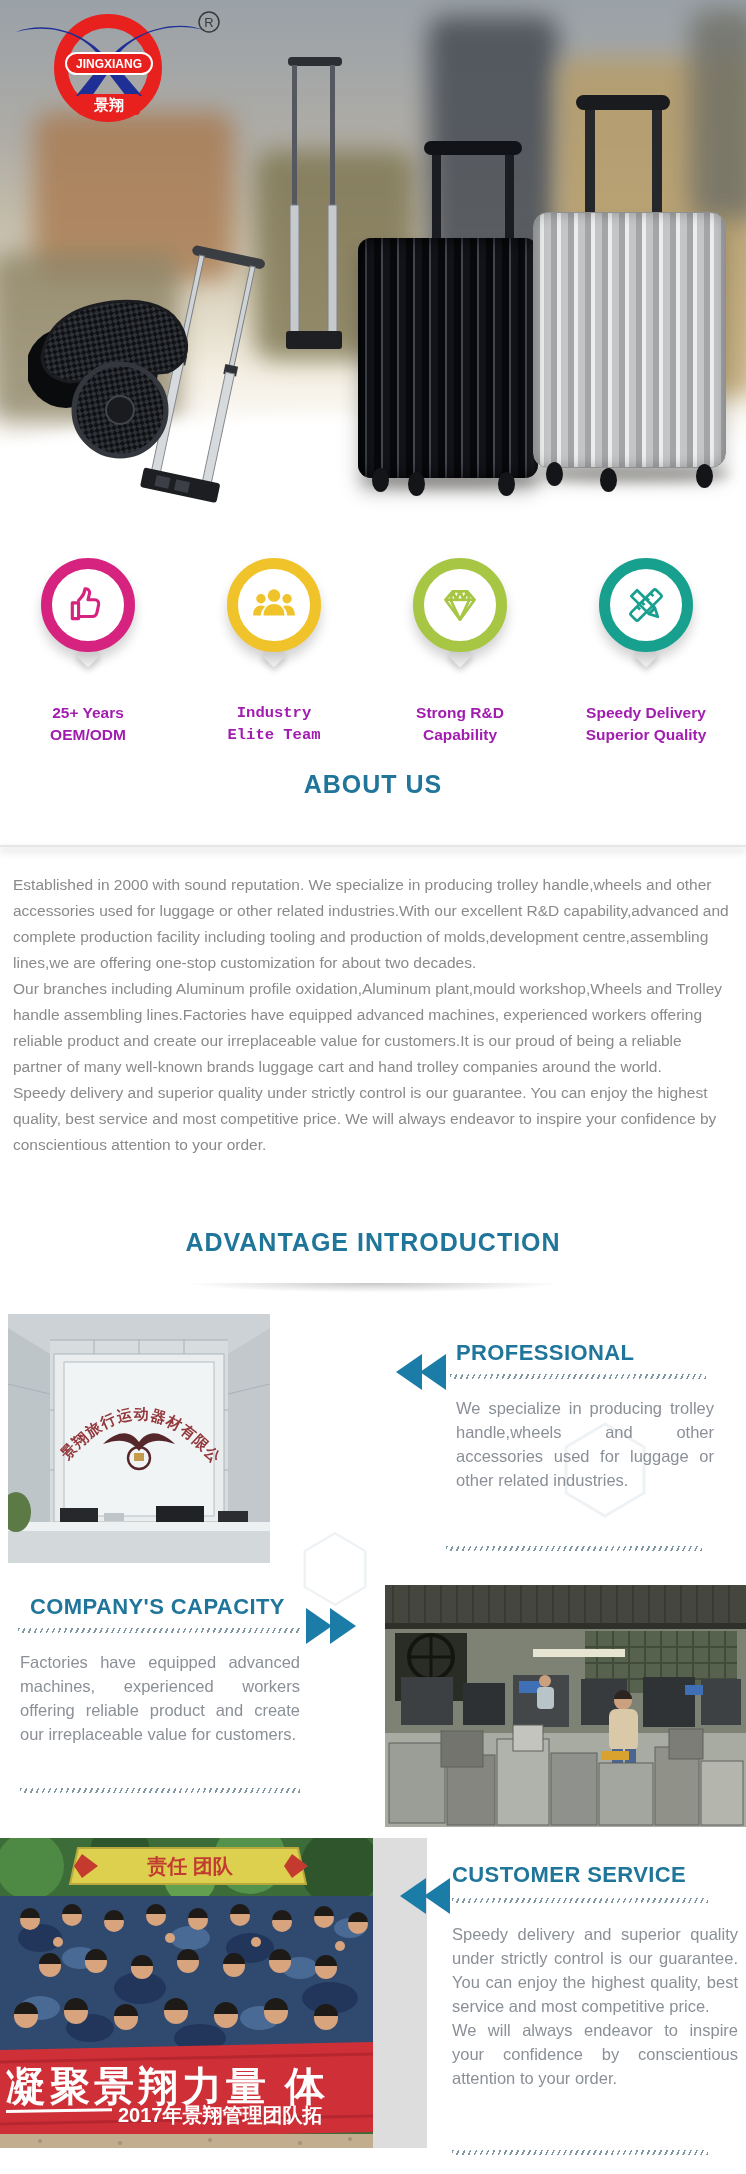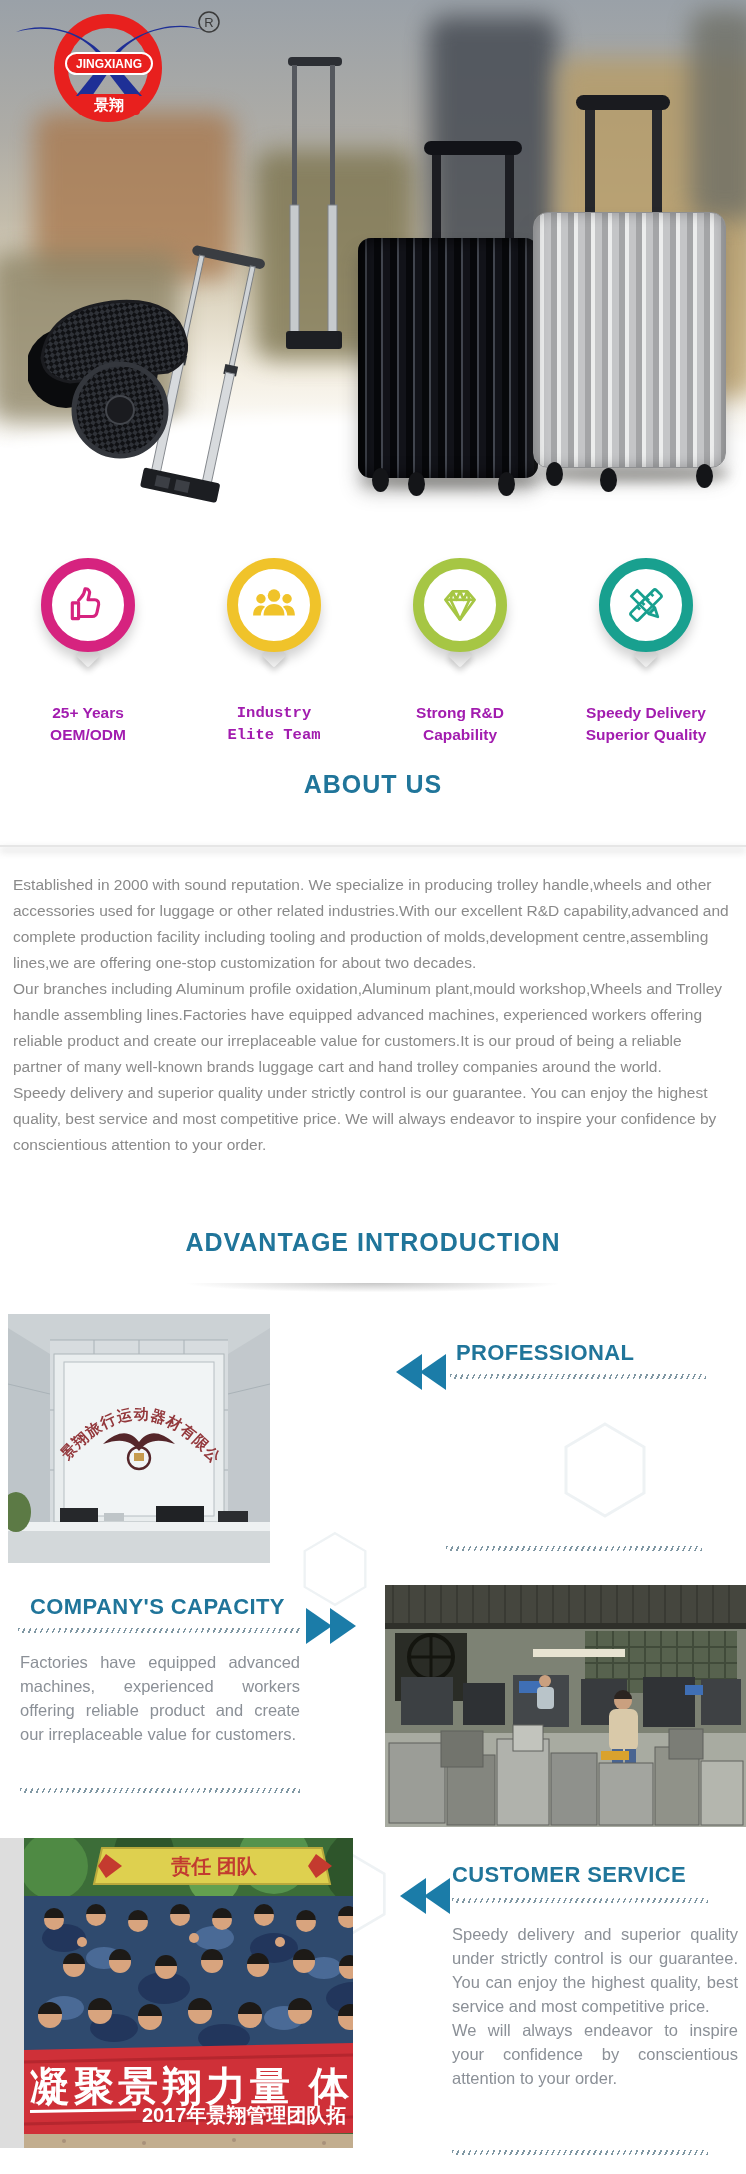"We specialize in producing trolley" div.sec-text { html: none -> <div> <p>We specialize in producing trolley handle,wheels and other accessories used for luggage or other related industries.</p> </div> }
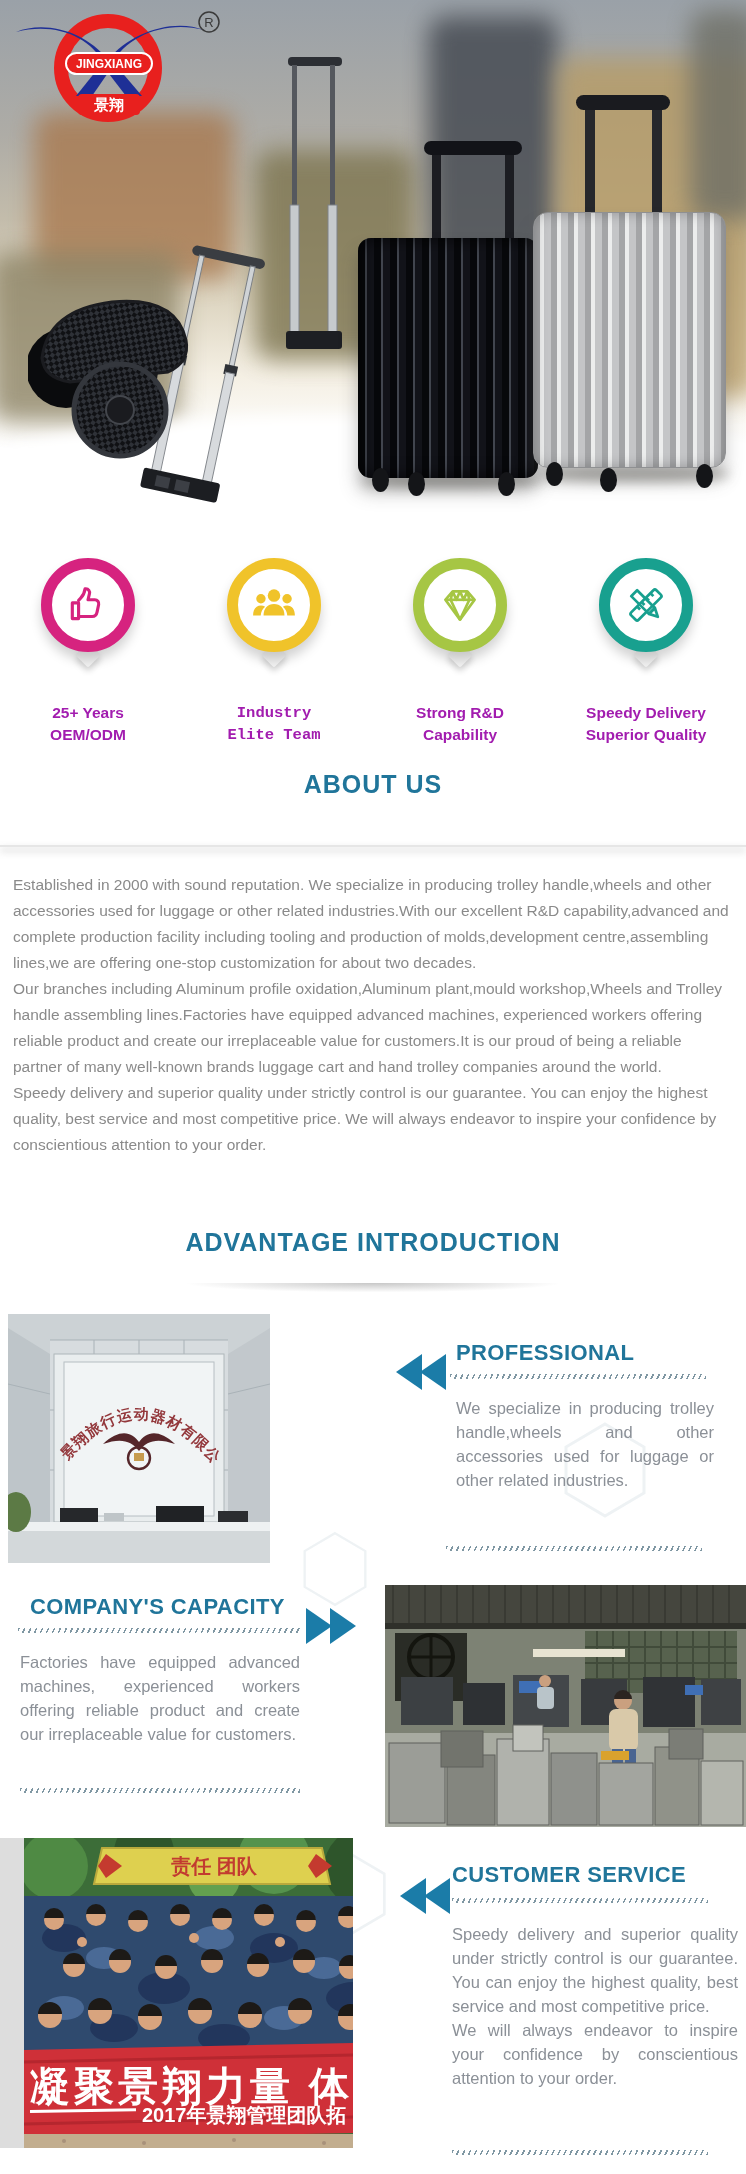"责任 团队" div.photo { padding-left: 24px -> none; width: 353px -> 427px }
